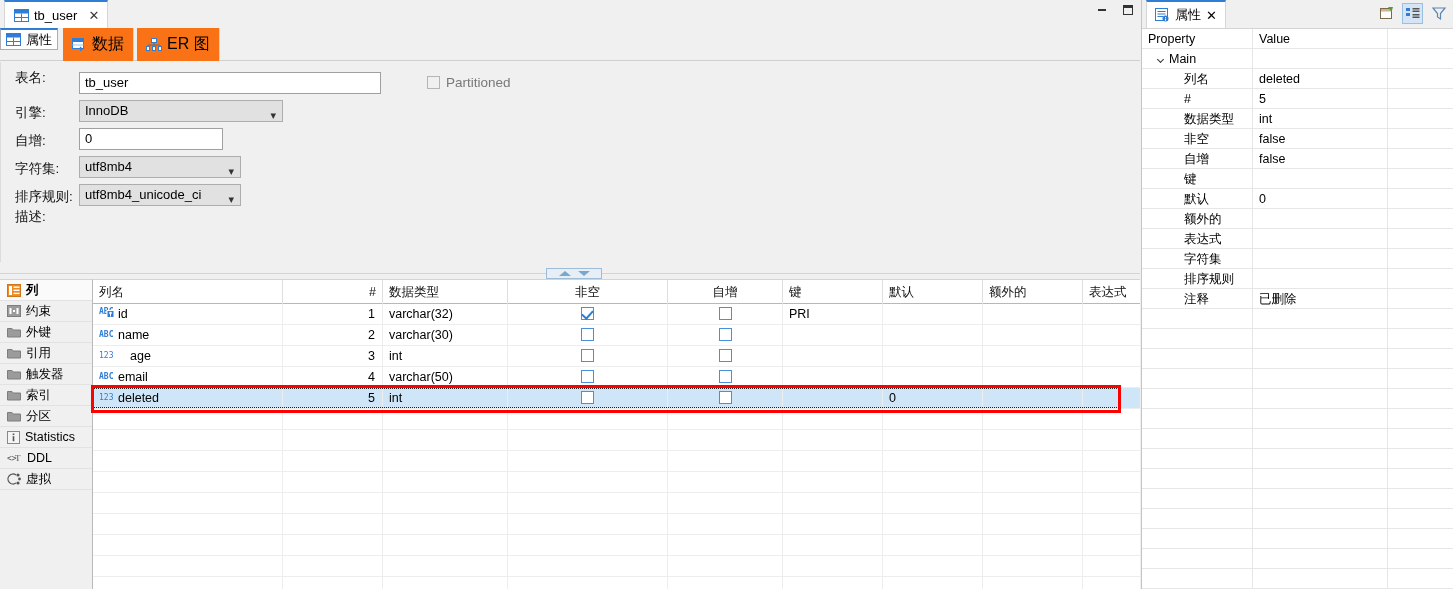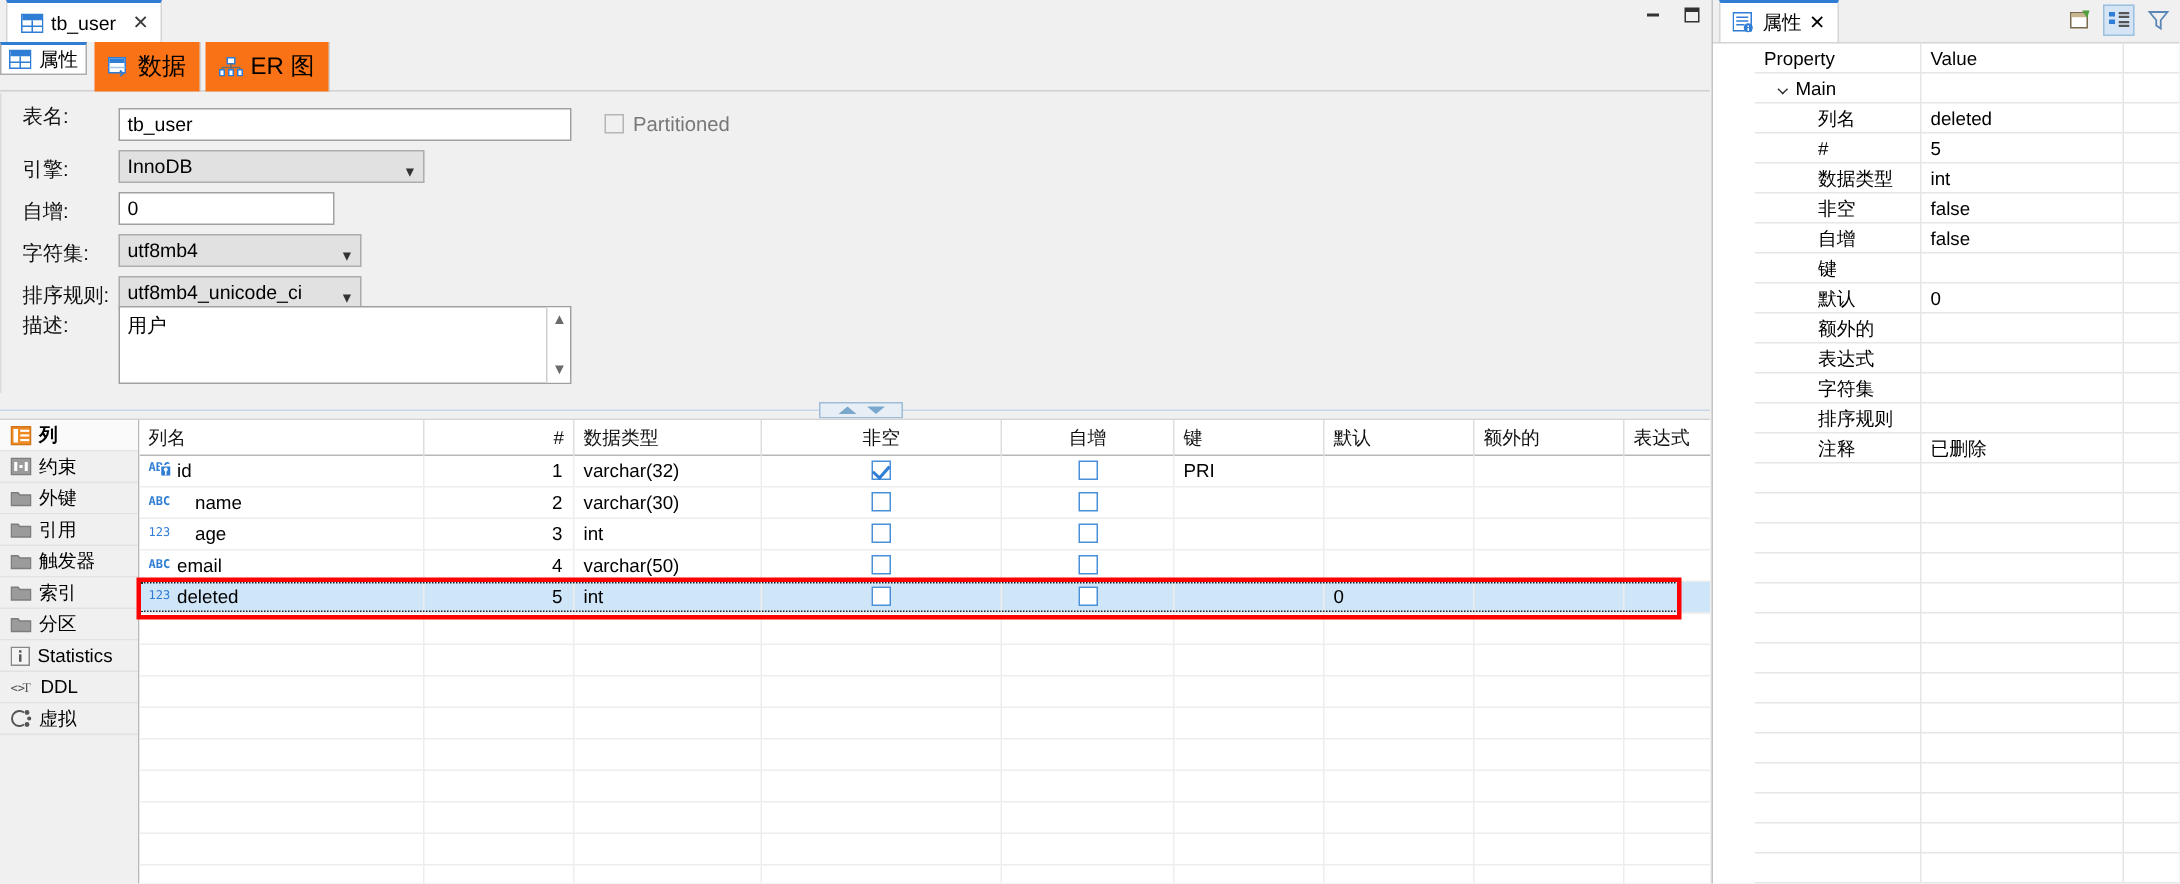"Property" .prow { margin-left: 28px -> none }
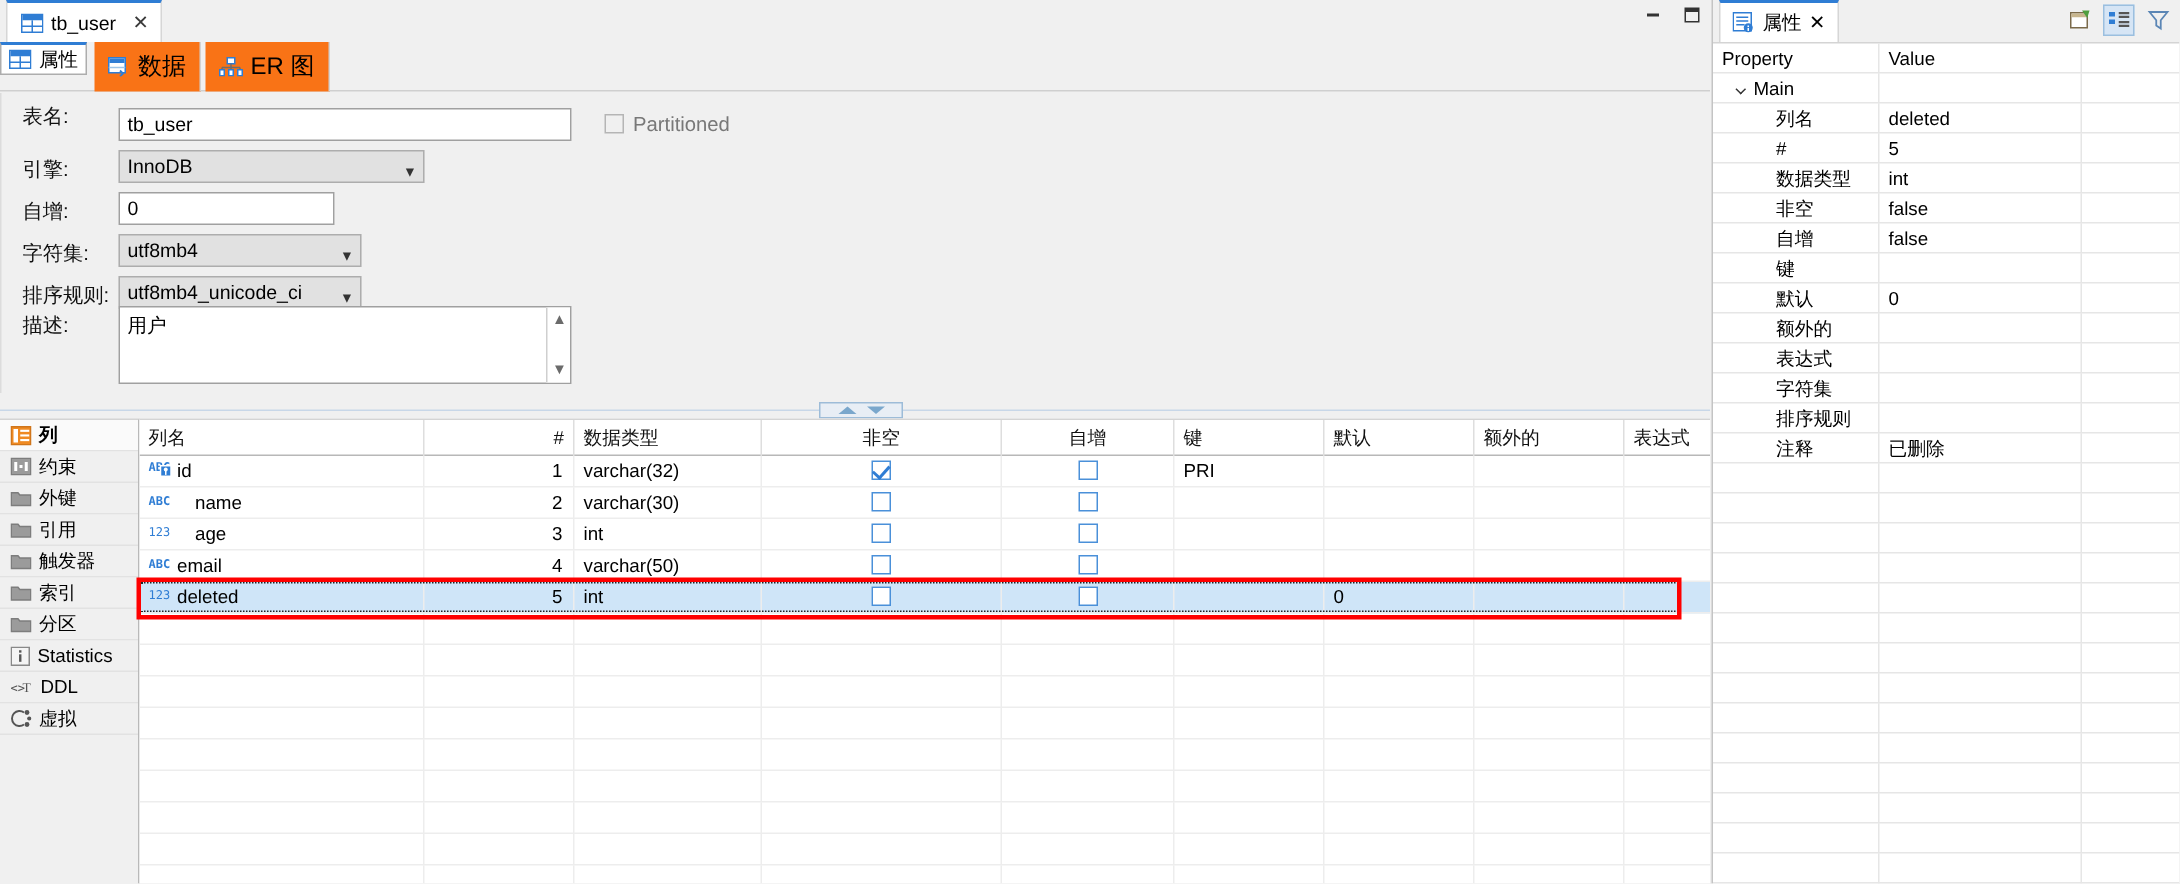"Partitioned" .chk-part { margin-left: none -> 24px }
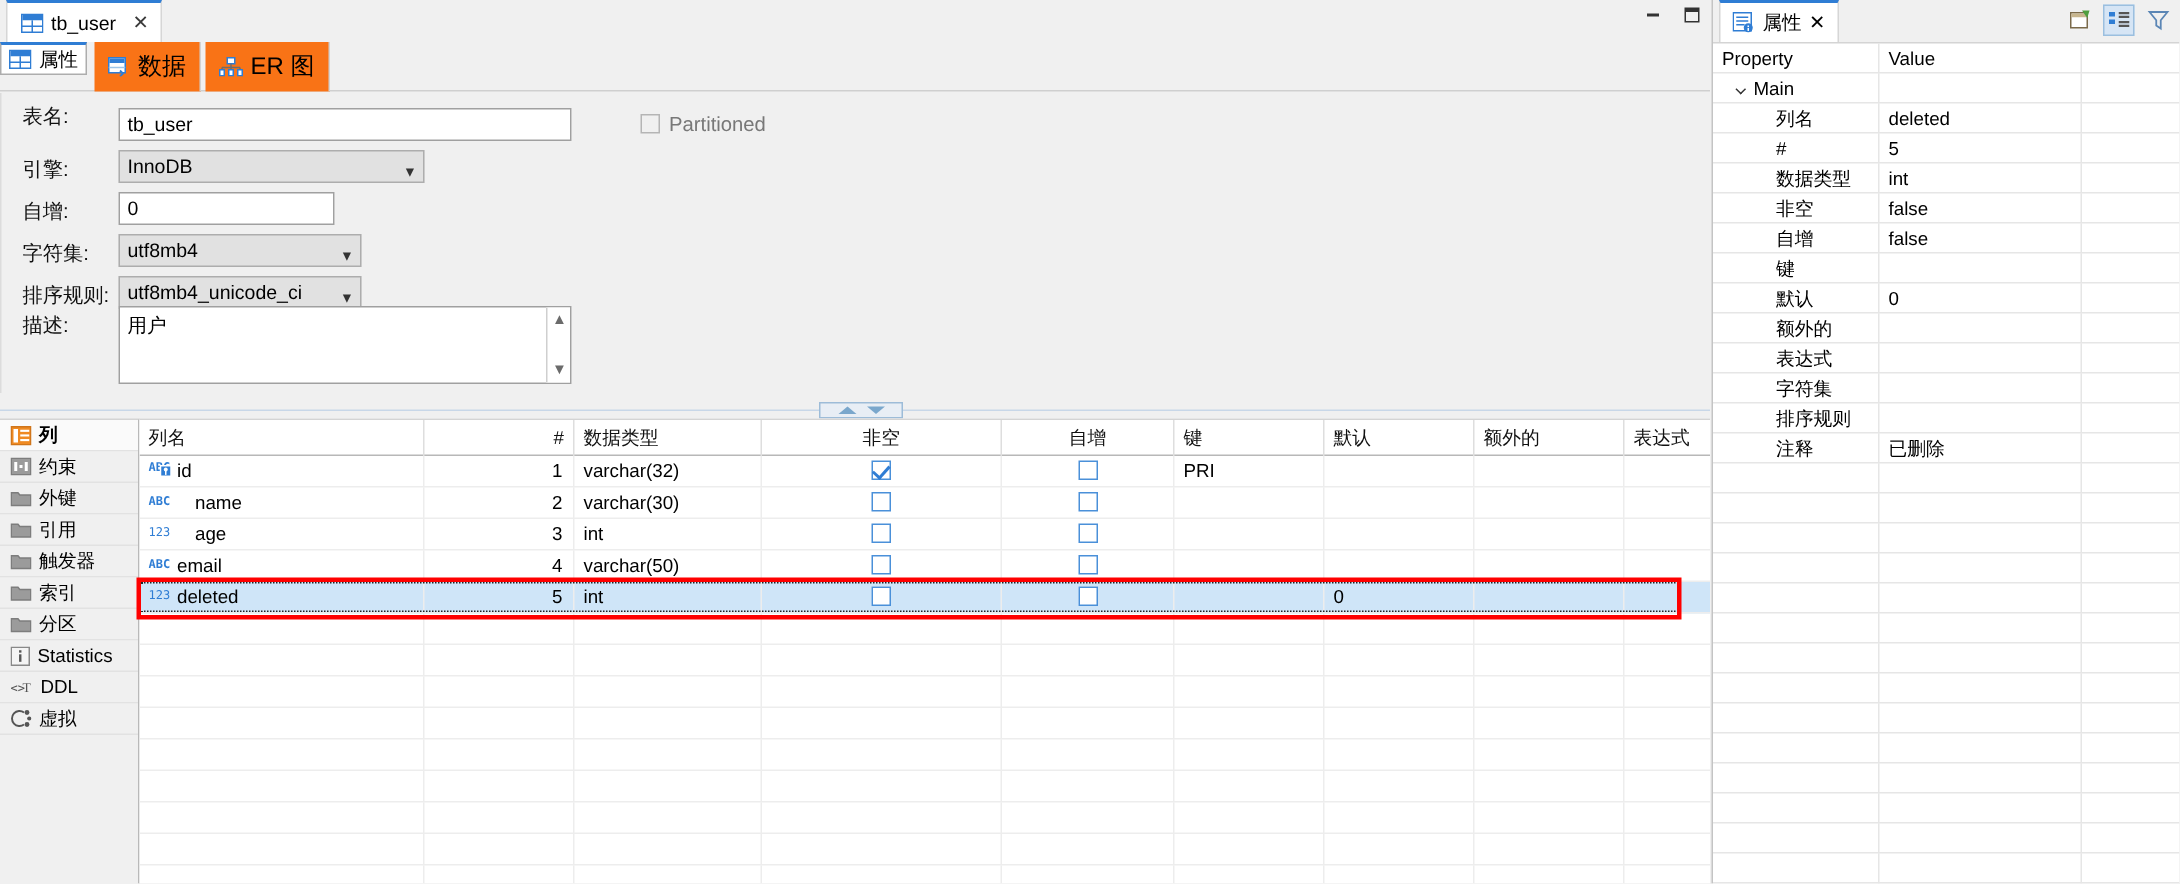"用户" div.ta { html: <div> <span>用户</span> <span> <i>▲</i> <i>▼</i> </span> </div> -> none }
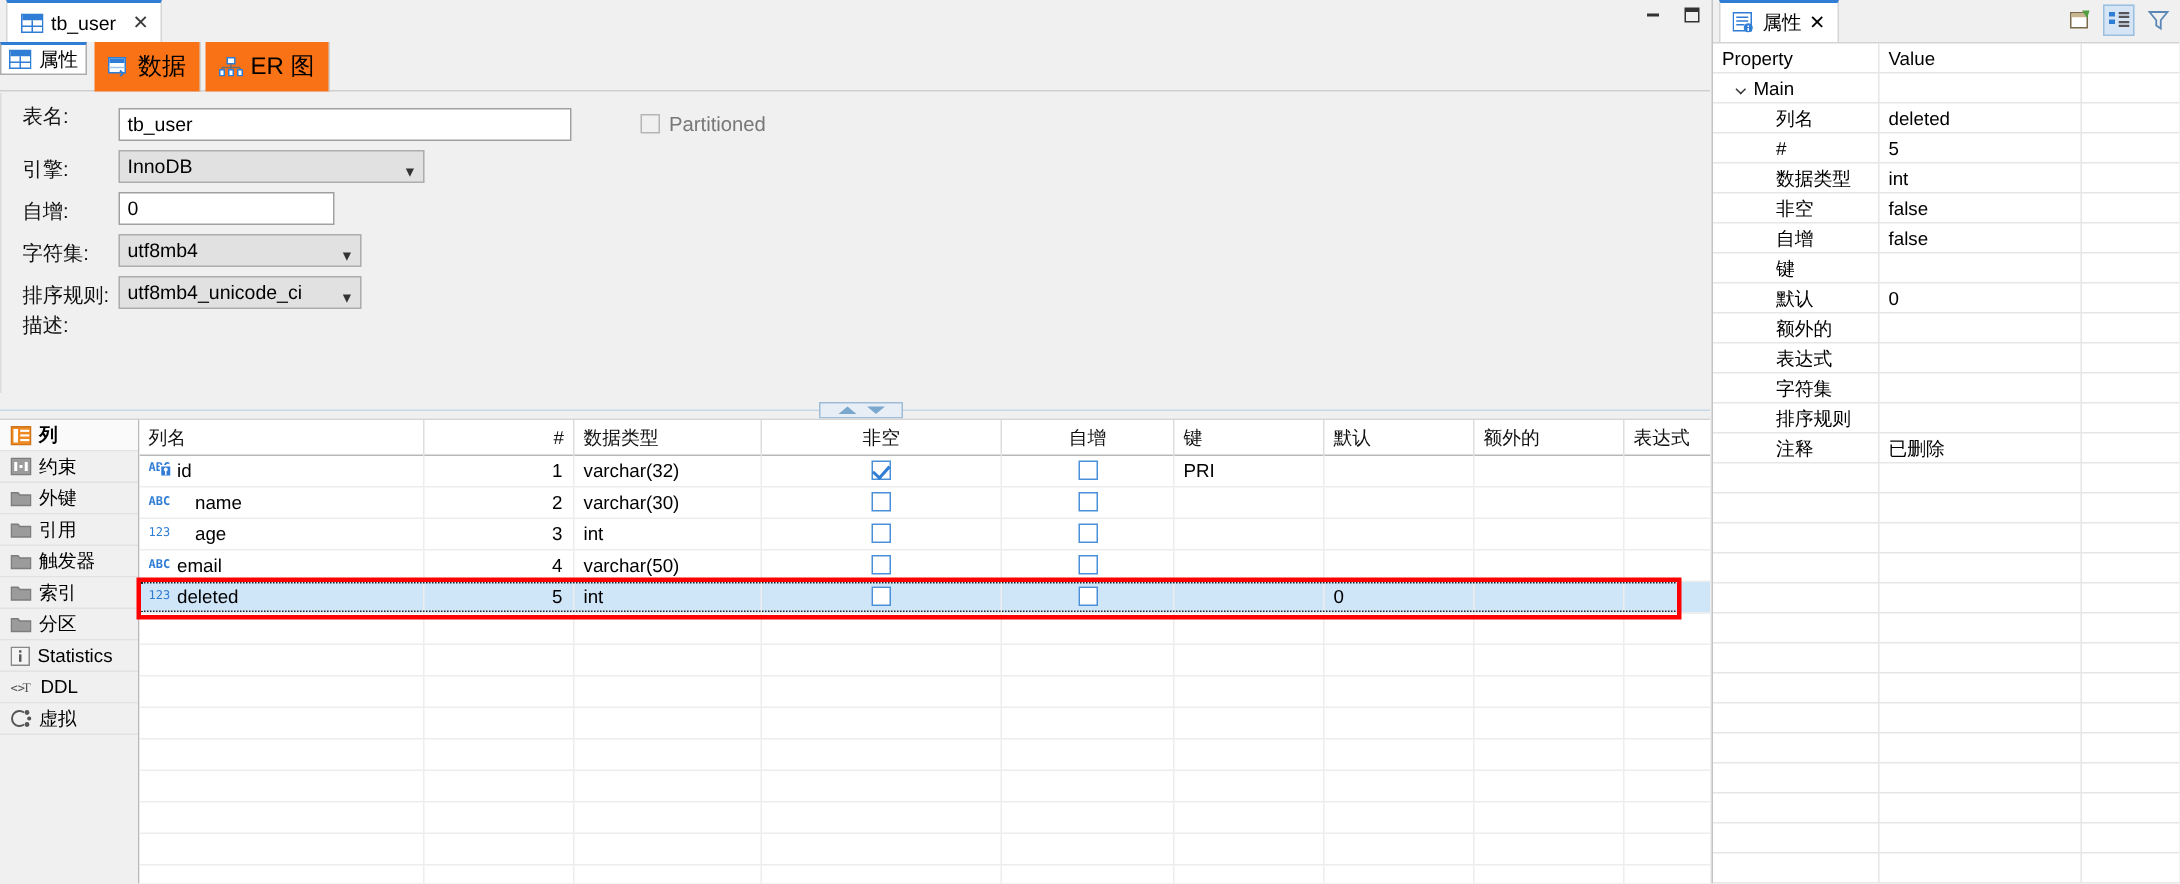"name" span { margin-left: 14px -> 2px }
